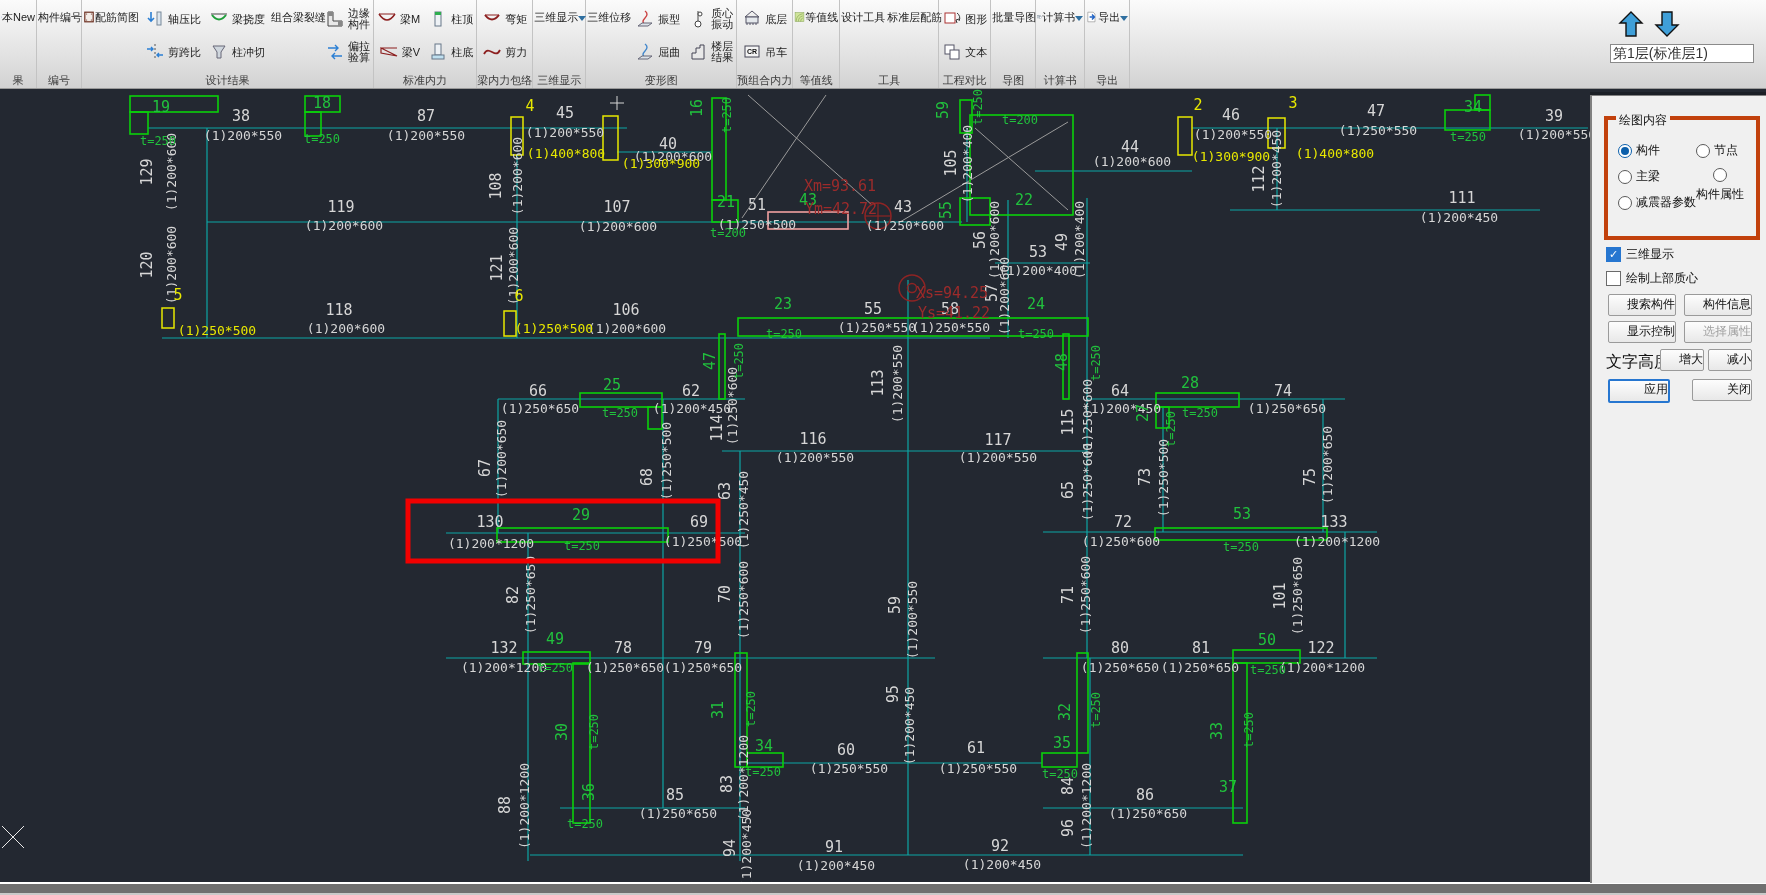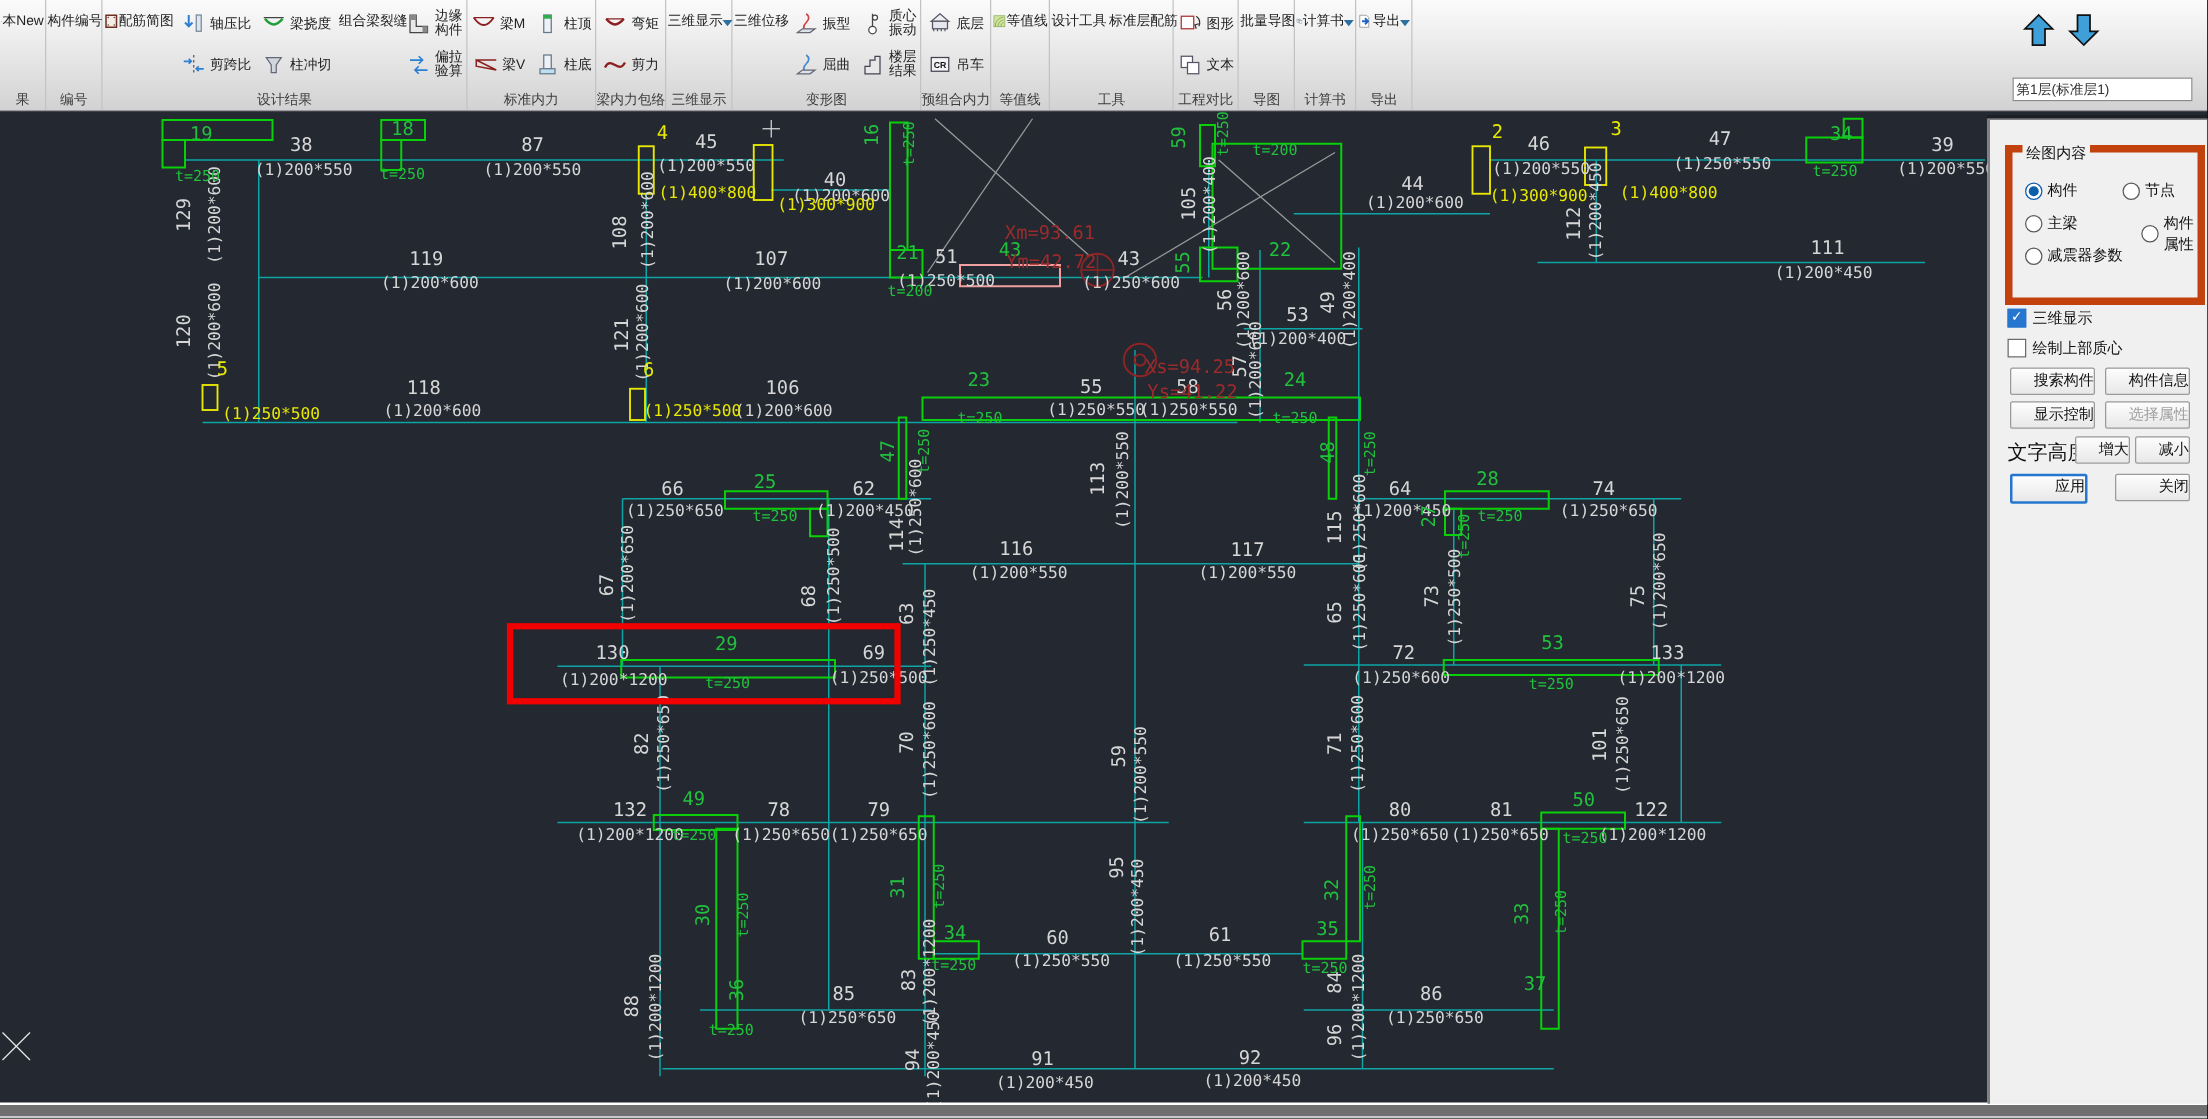"第1层(标准层1)" #floor-select { font-size: 11px -> 14px; margin-top: 24px -> 6px }
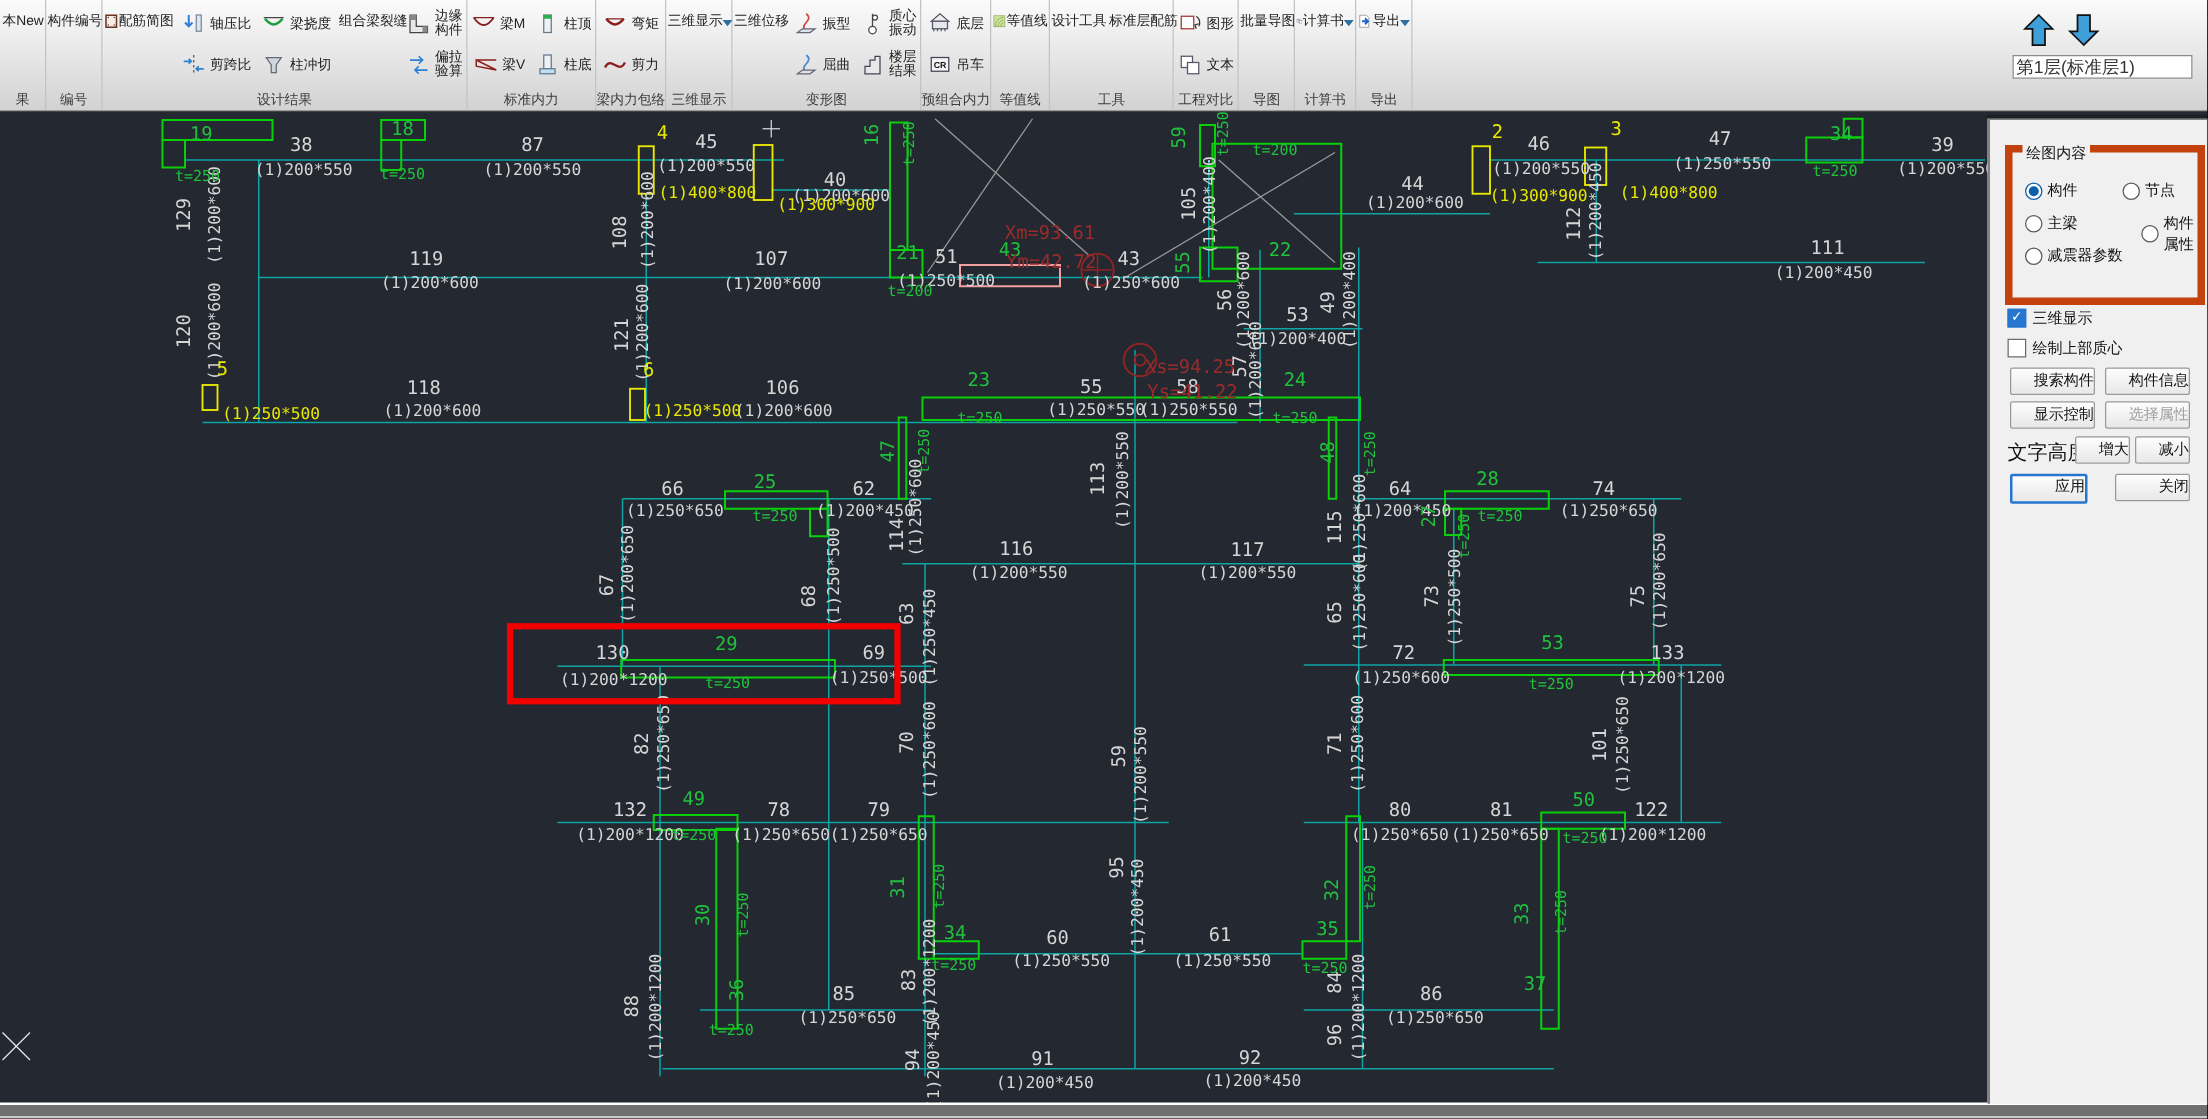"绘图内容" #groupbox { border: 6px solid #c2410c -> 4px solid #c2410c }
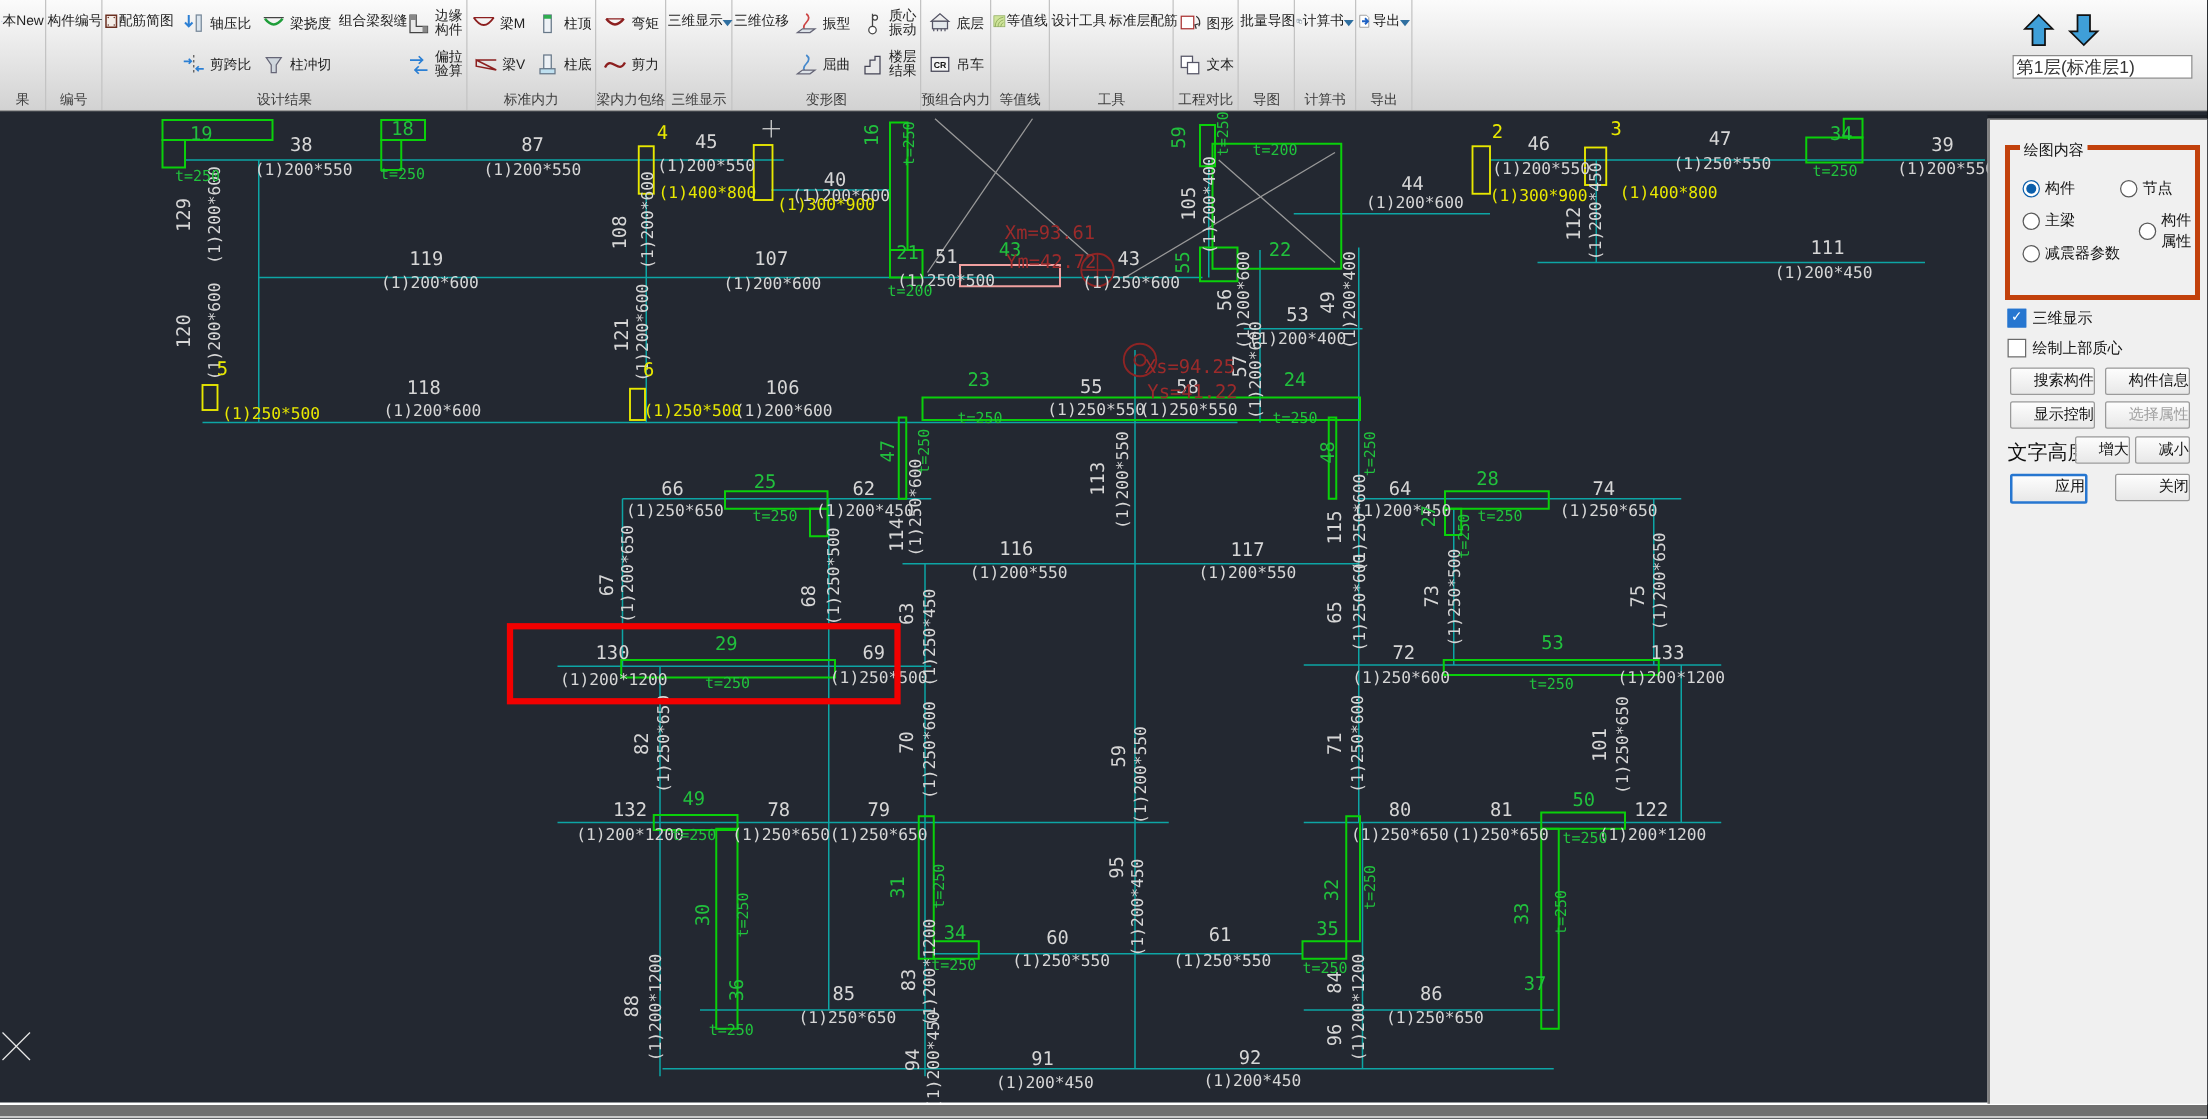"构件属性" div.radio-row { flex-direction: none -> column; left: 103px -> 88px }
